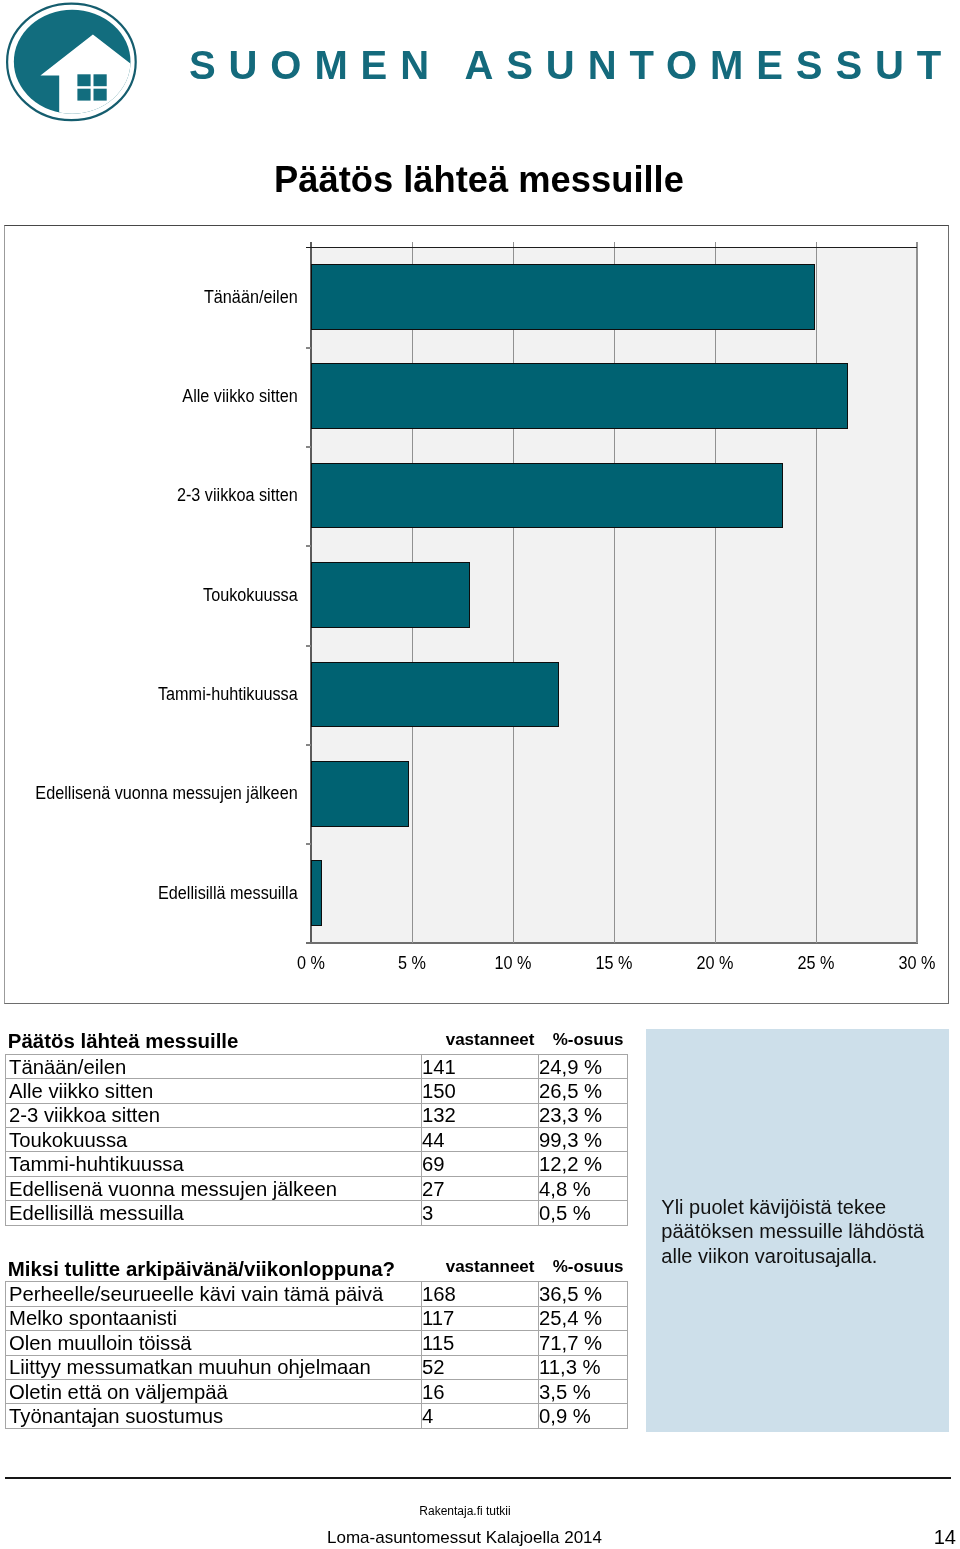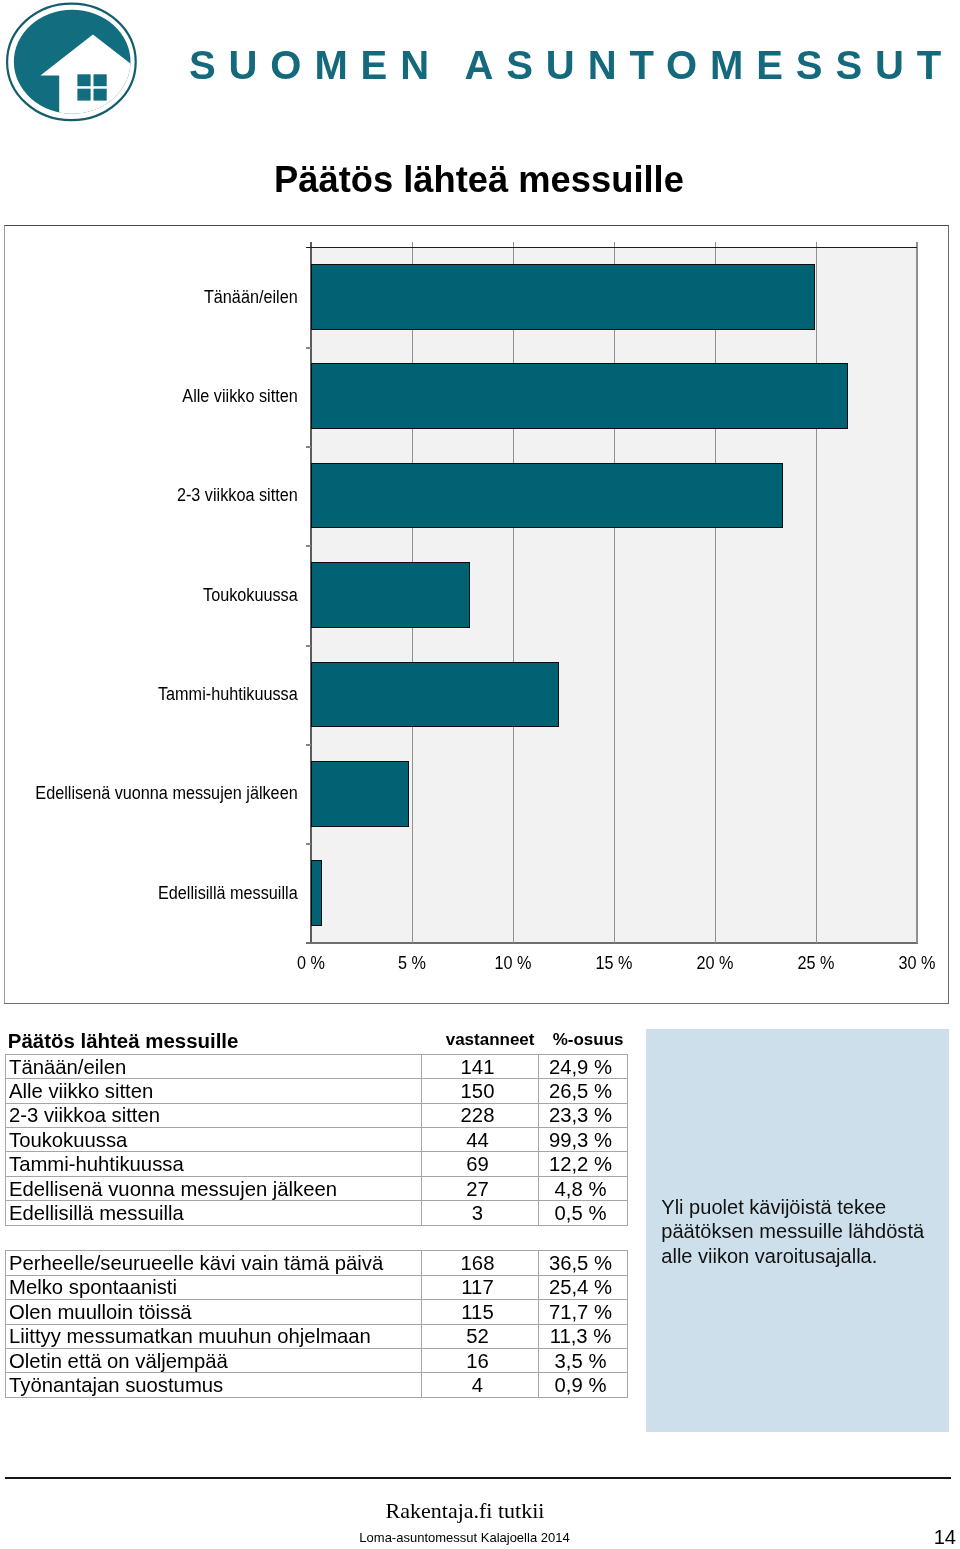"141" .tbl td.num { text-align: center -> left }
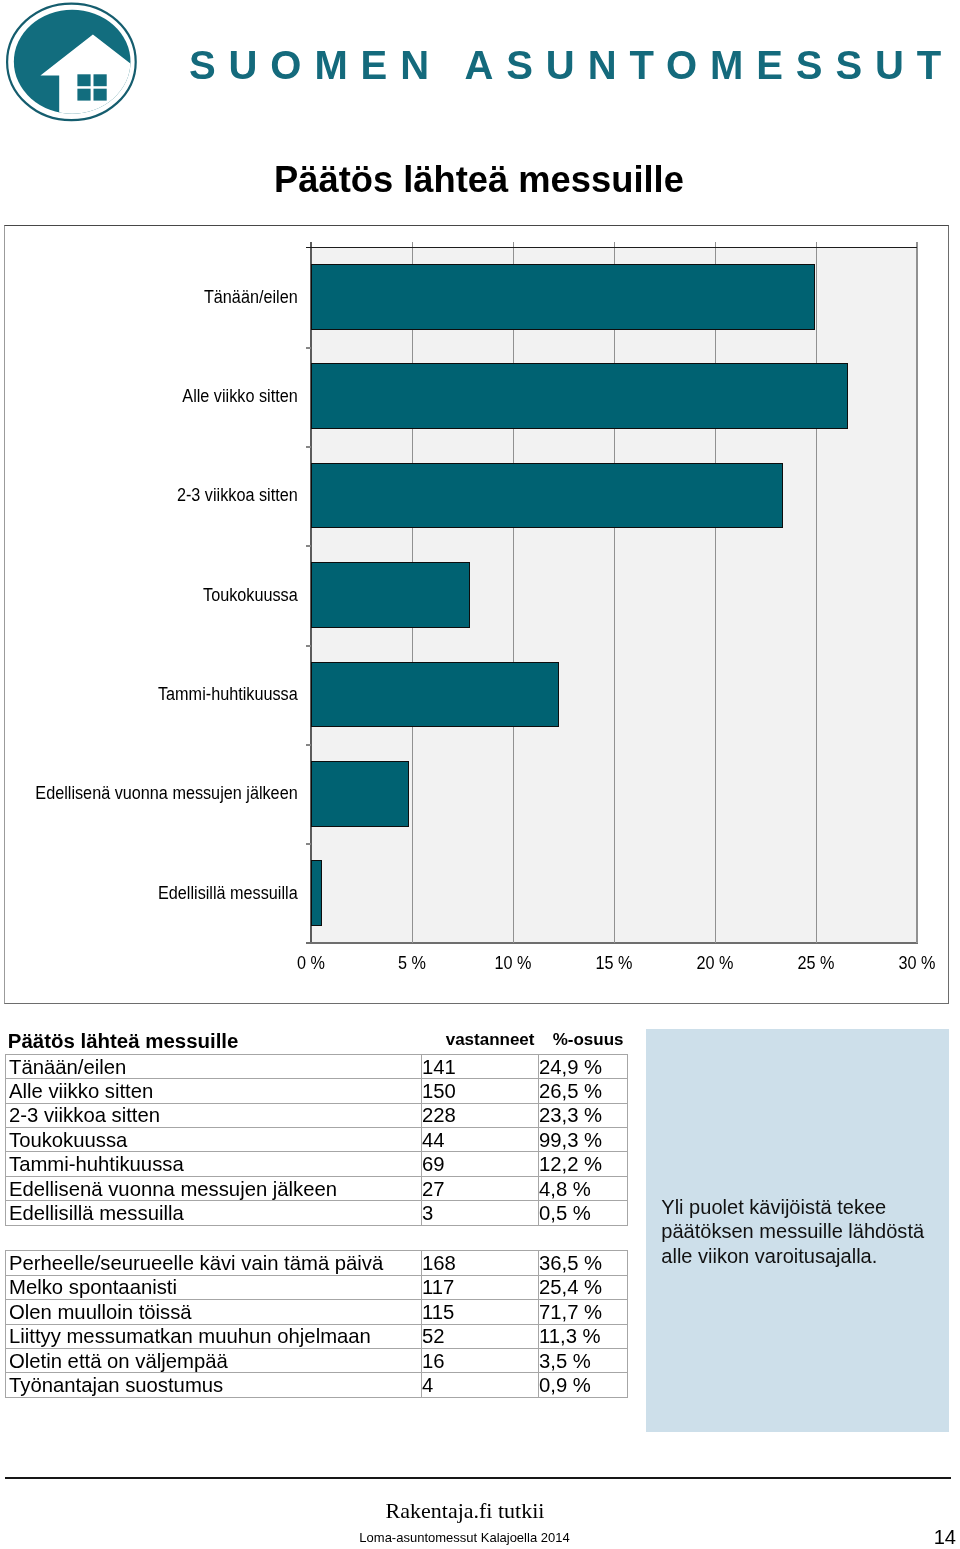"228" td.num { text: 228 -> 132 }
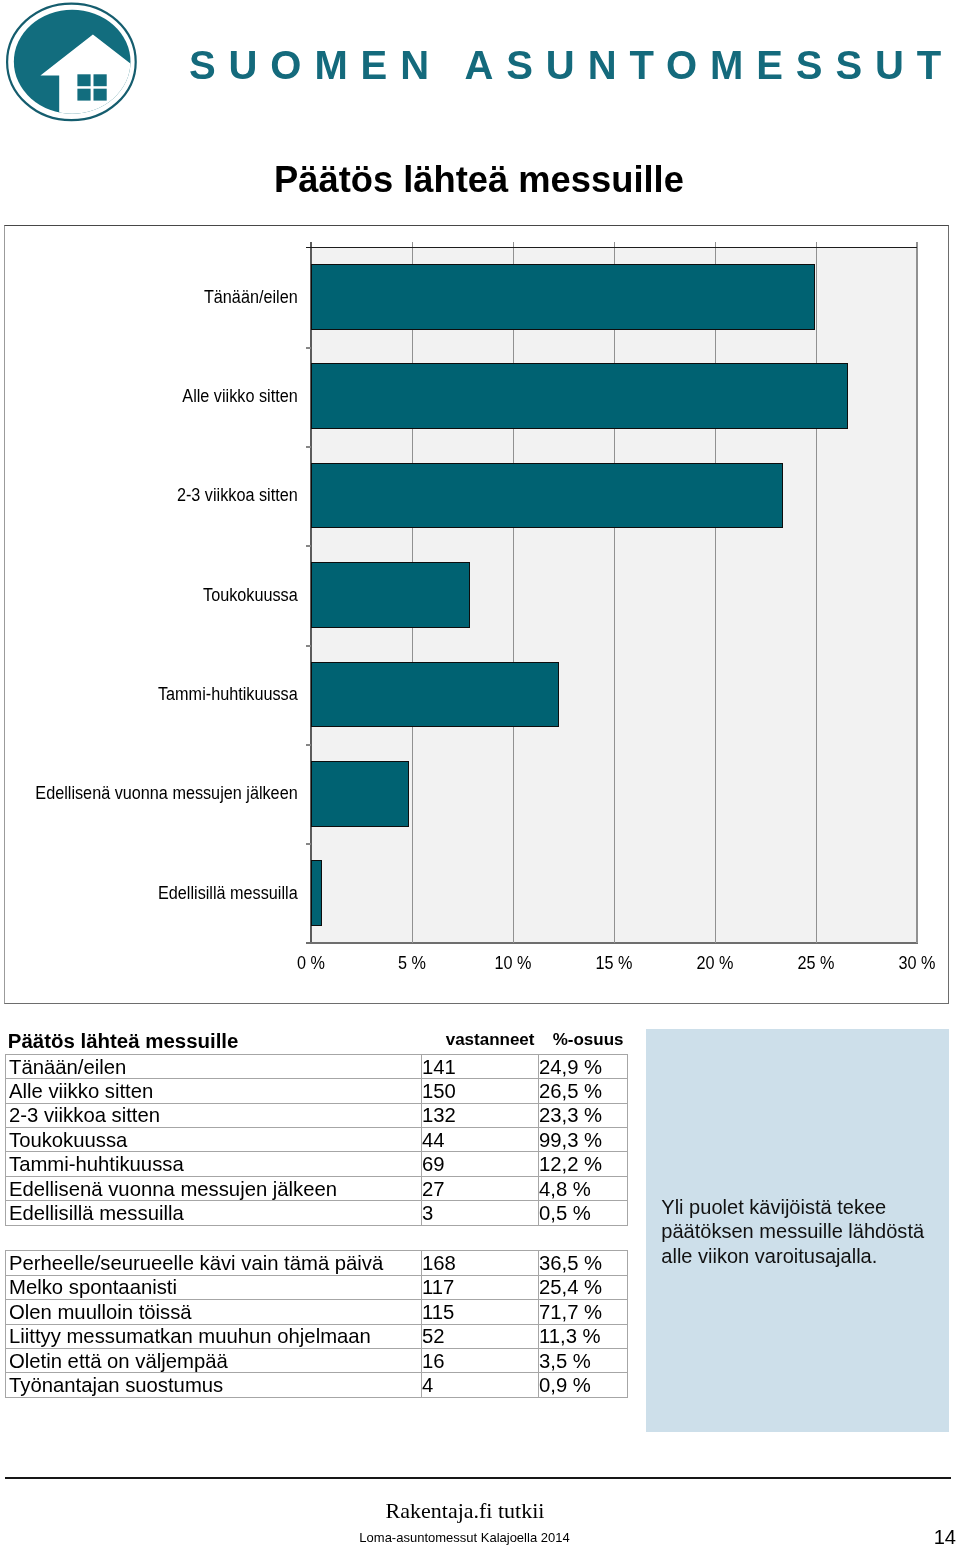"Miksi tulitte arkipäivänä/viikonloppuna?" tr.hdr { html: none -> <tr> <td>Miksi tulitte arkipäivänä/viikonloppuna?</td> <td>vastanneet</td> <td>%-osuus</td> </tr> }
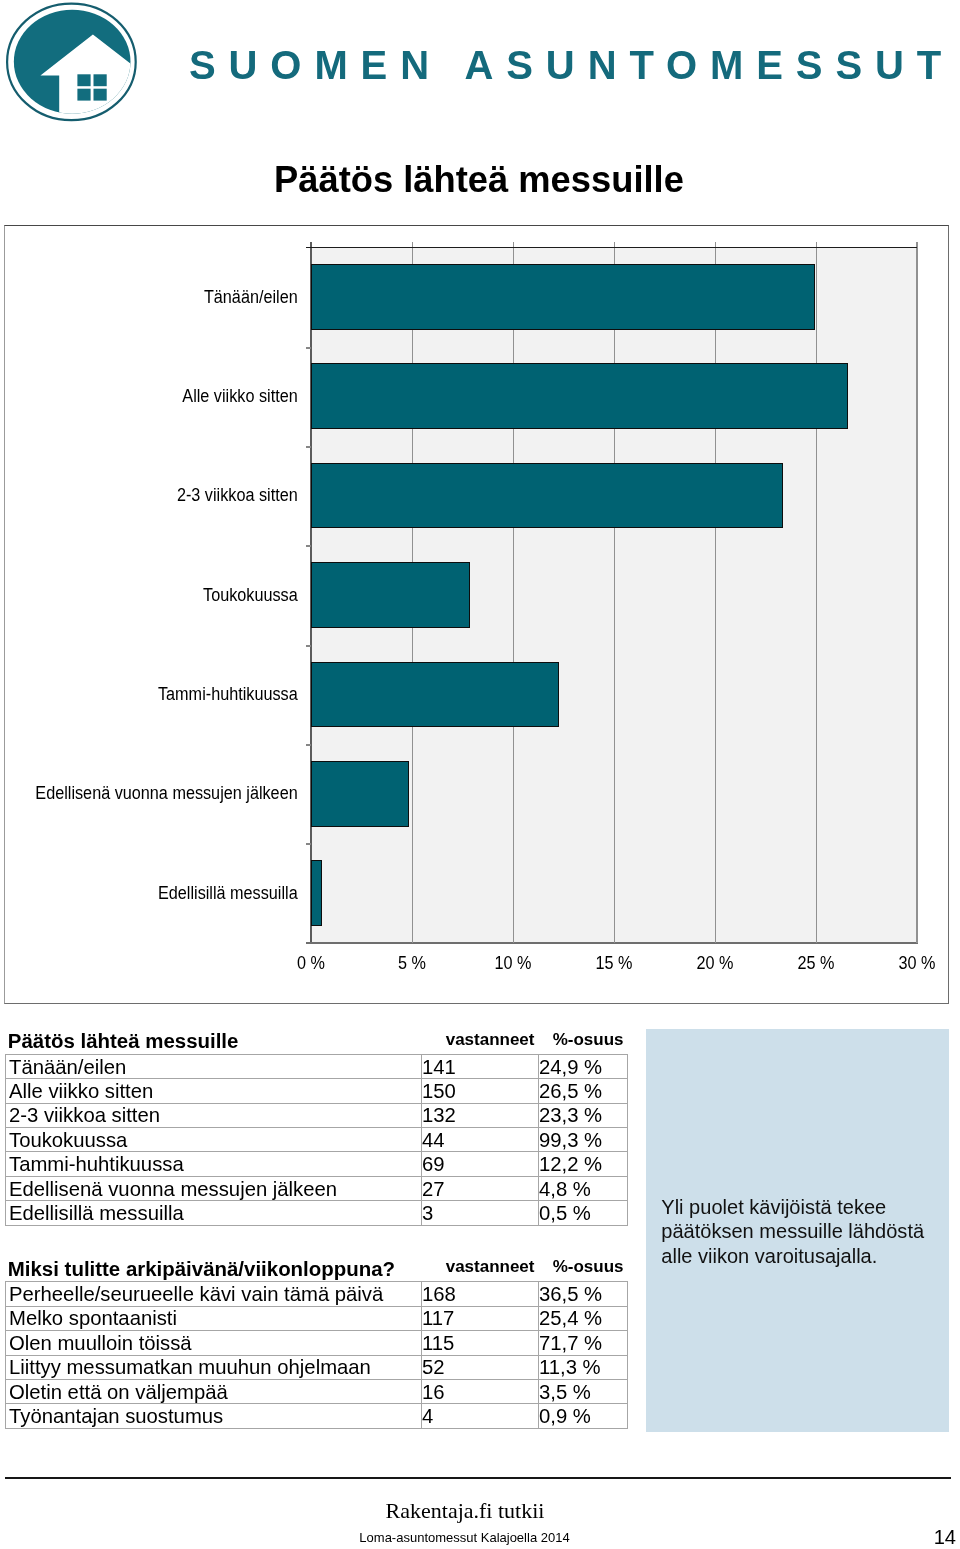"Rakentaja.fi tutkii" #footer-line1 { font-family: Liberation Serif, serif -> Liberation Sans, sans-serif; font-size: 22px -> 12px }
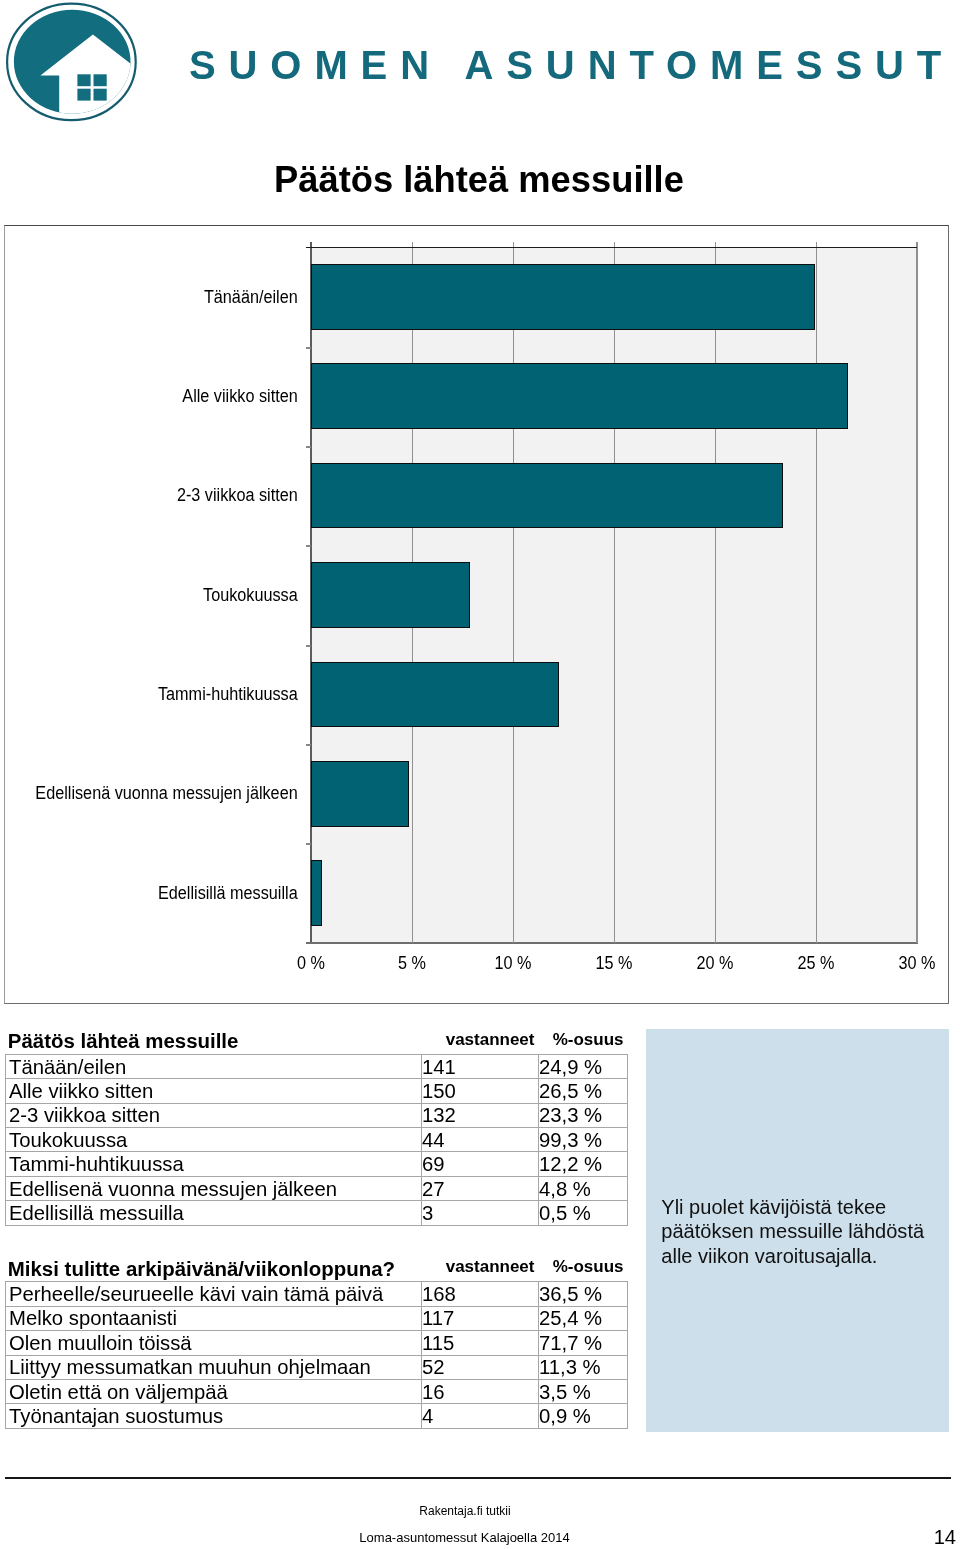"Loma-asuntomessut Kalajoella 2014" #footer-line2 { font-size: 13px -> 17px }
